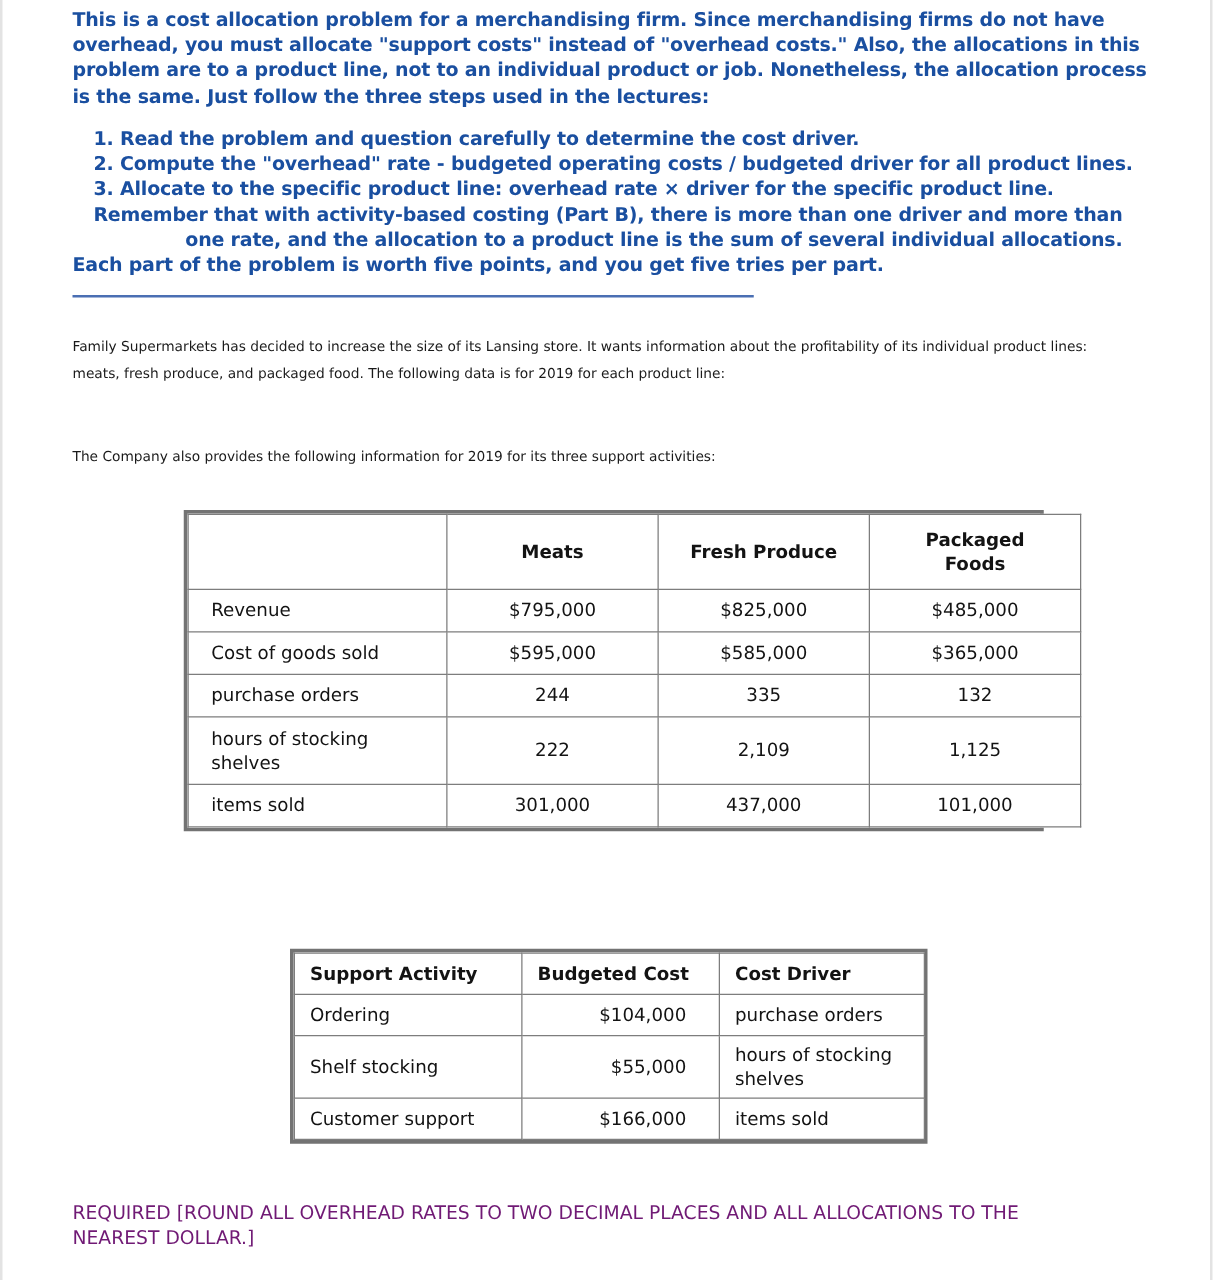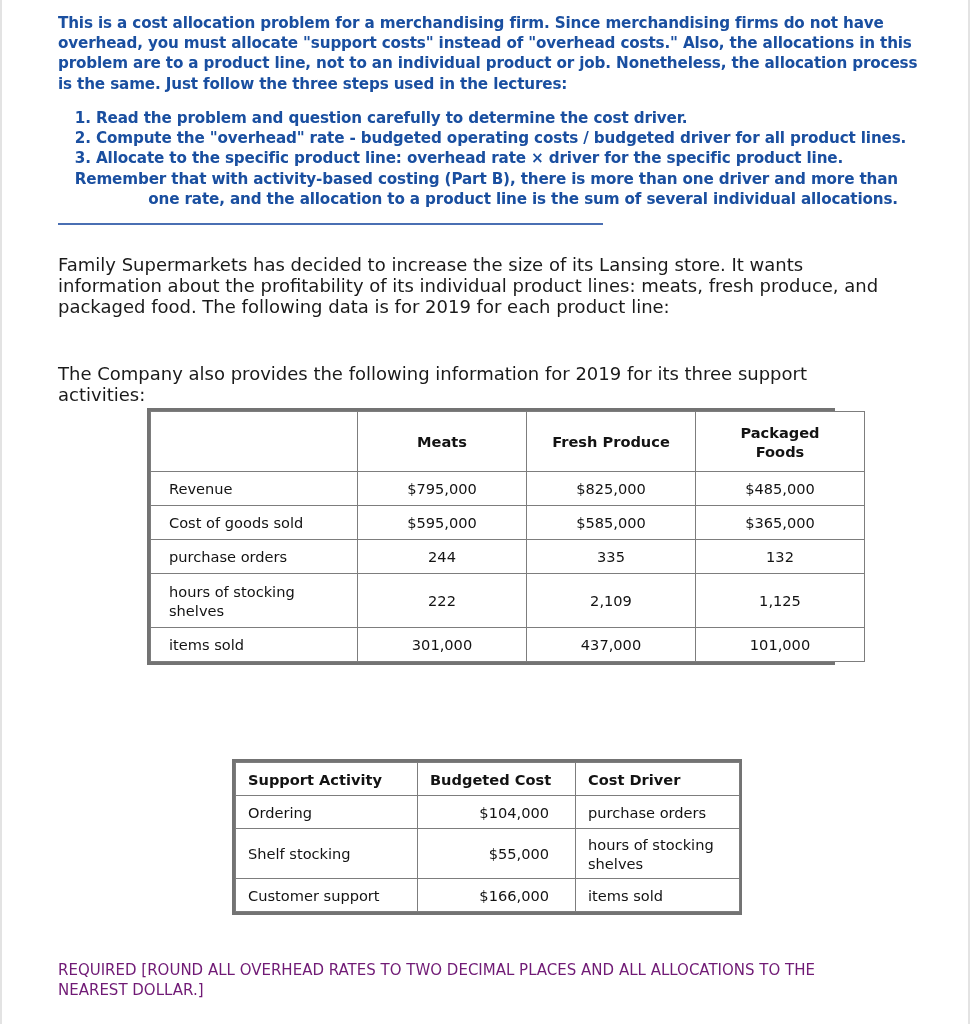"This is a cost allocation" .intro-para { padding-top: 13px -> 6px }
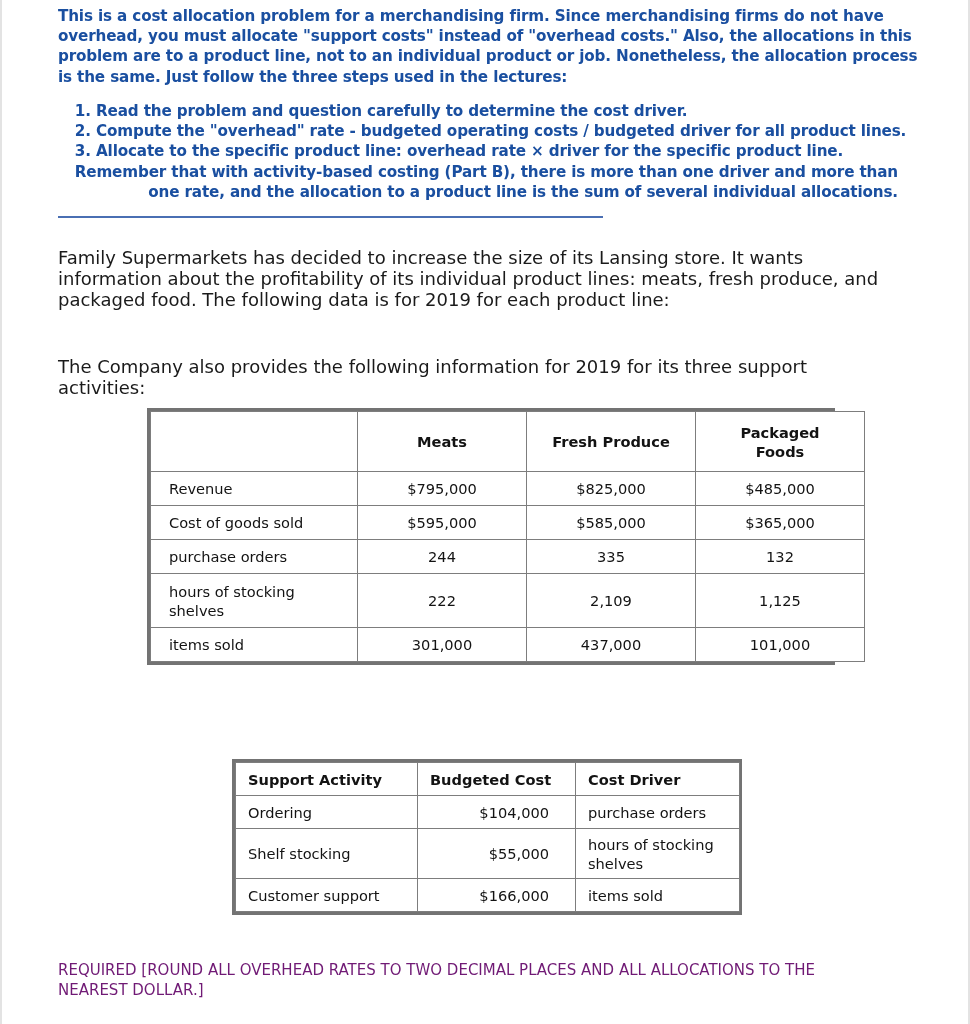"Each part of the problem" p.points { html: none -> <p>Each part of the problem is worth five points, and you get five tries per part.</p> }
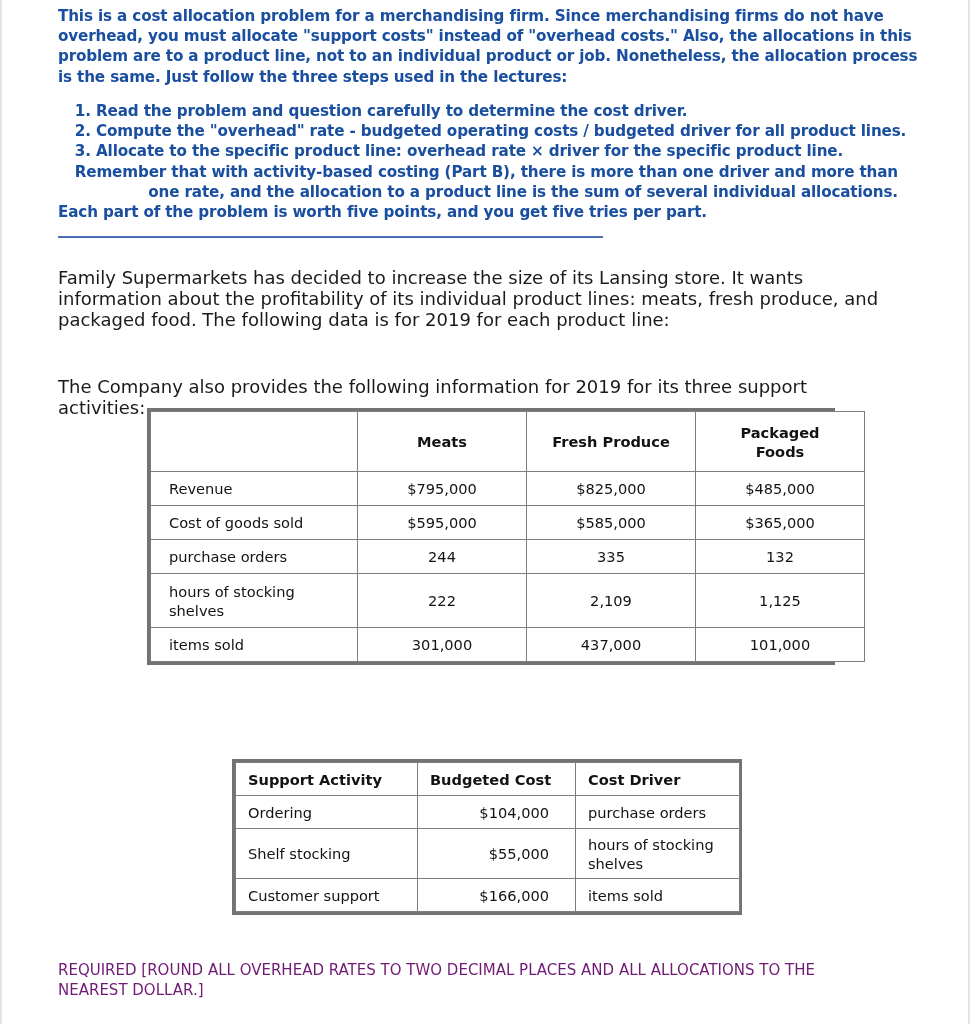"Family Supermarkets has decided to" .body-text { font-size: 18px -> 11px }
